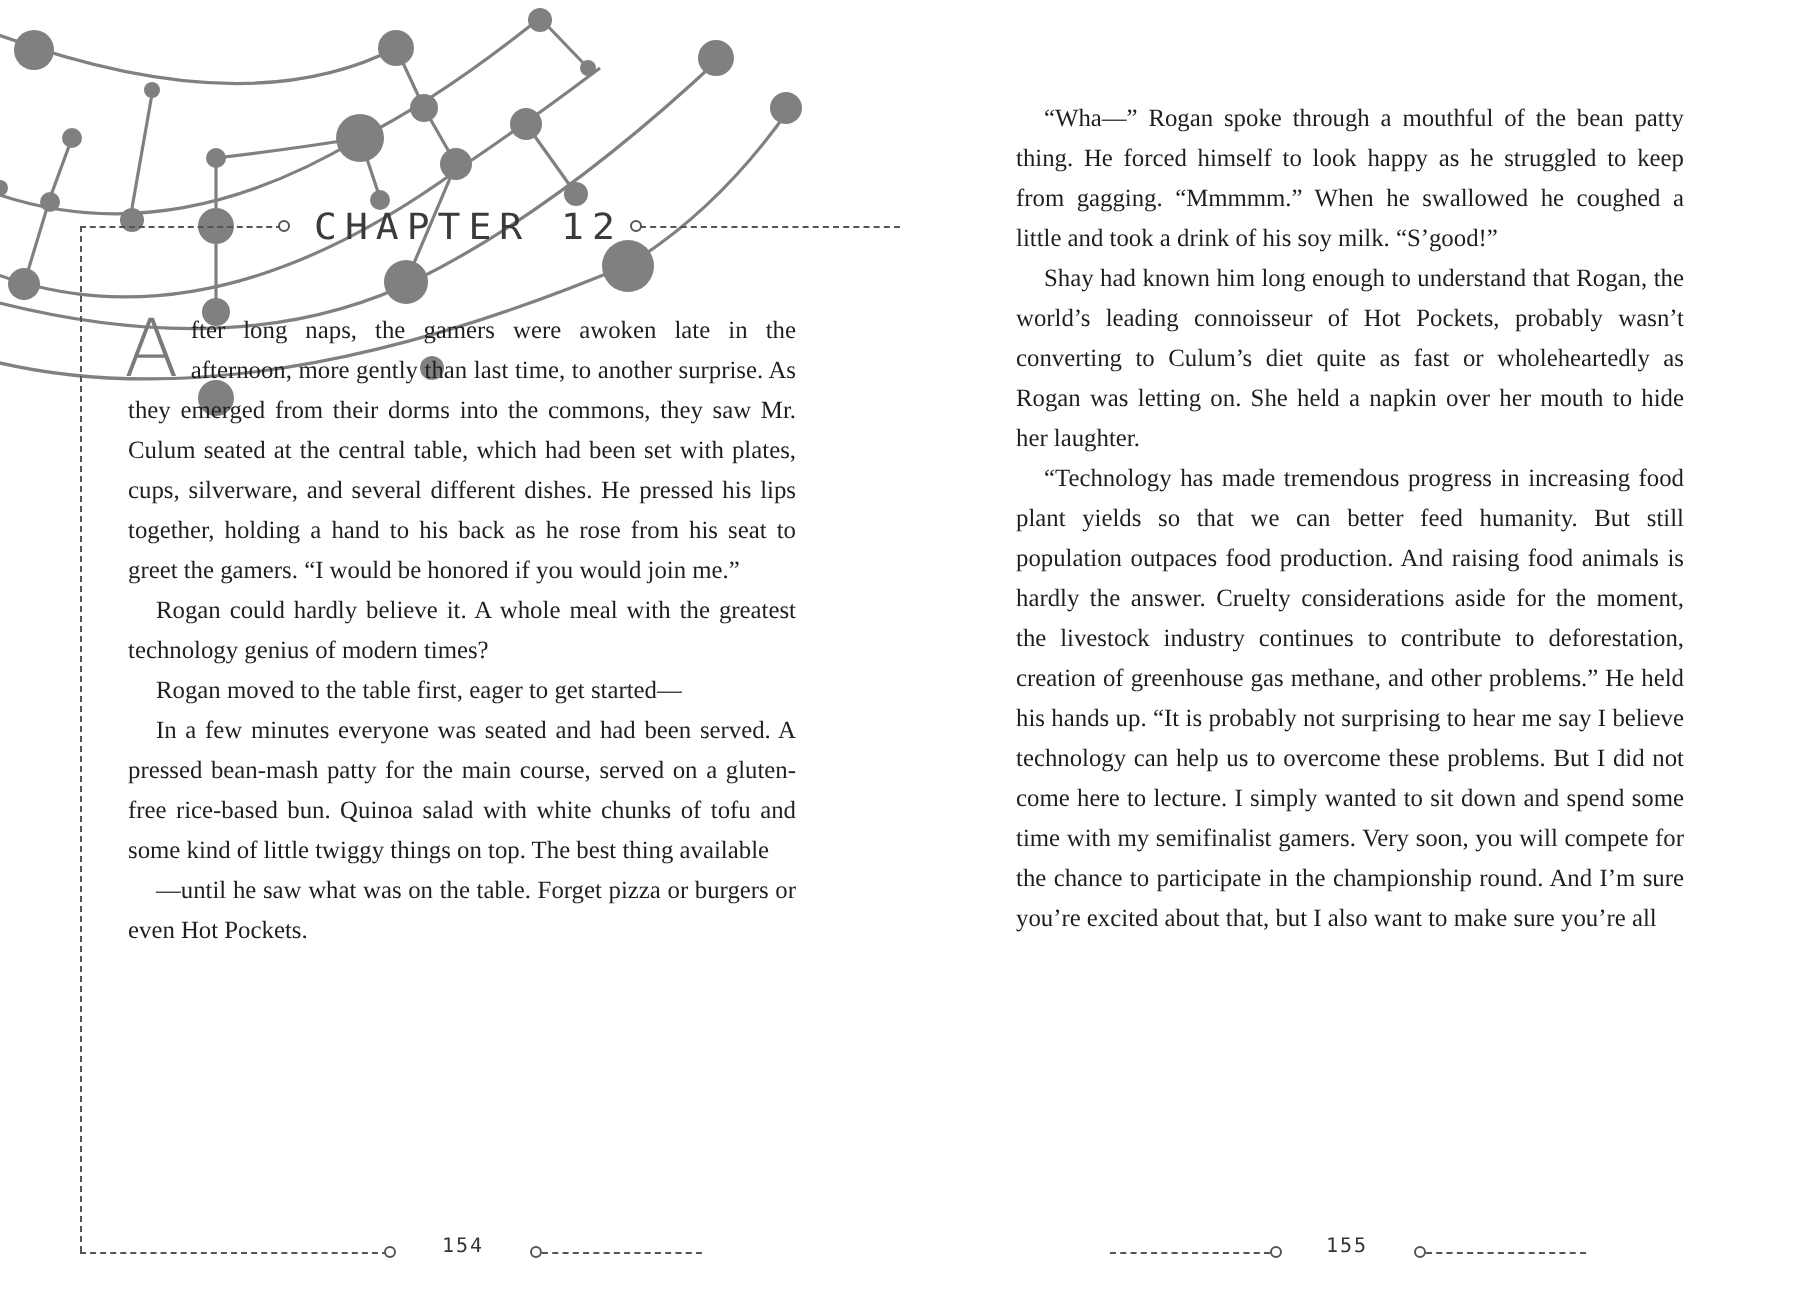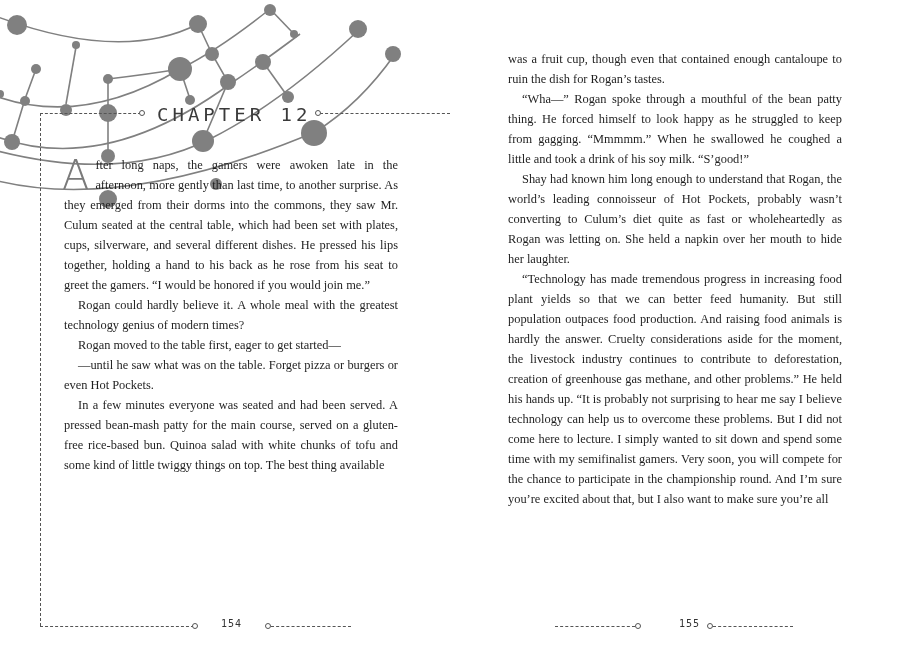"was a fruit cup, though" p.noindent { html: <p>was a fruit cup, though even that contained enough cantaloupe to ruin the dish for Rogan’s tastes.</p> -> none }
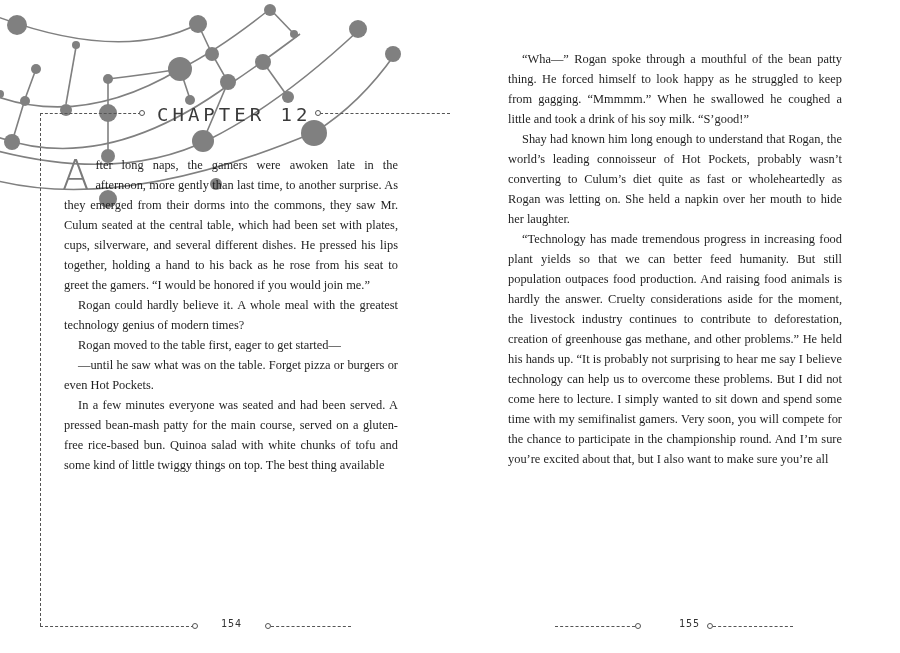"—until he saw what was" p { order: before "In a few minutes everyone" -> after "In a few minutes everyone" }
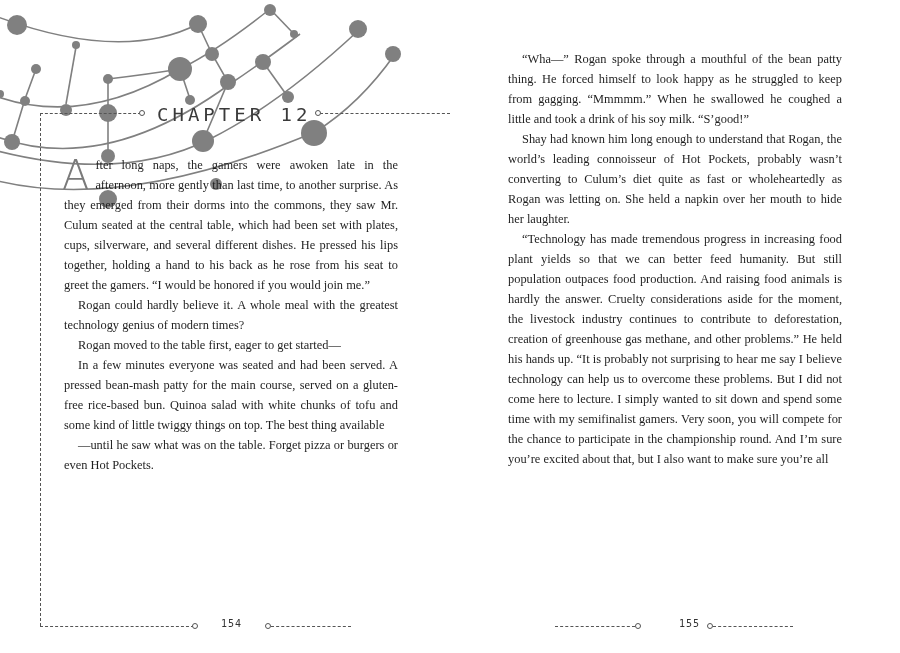"155" div.folio { margin-left: 16px -> none }
